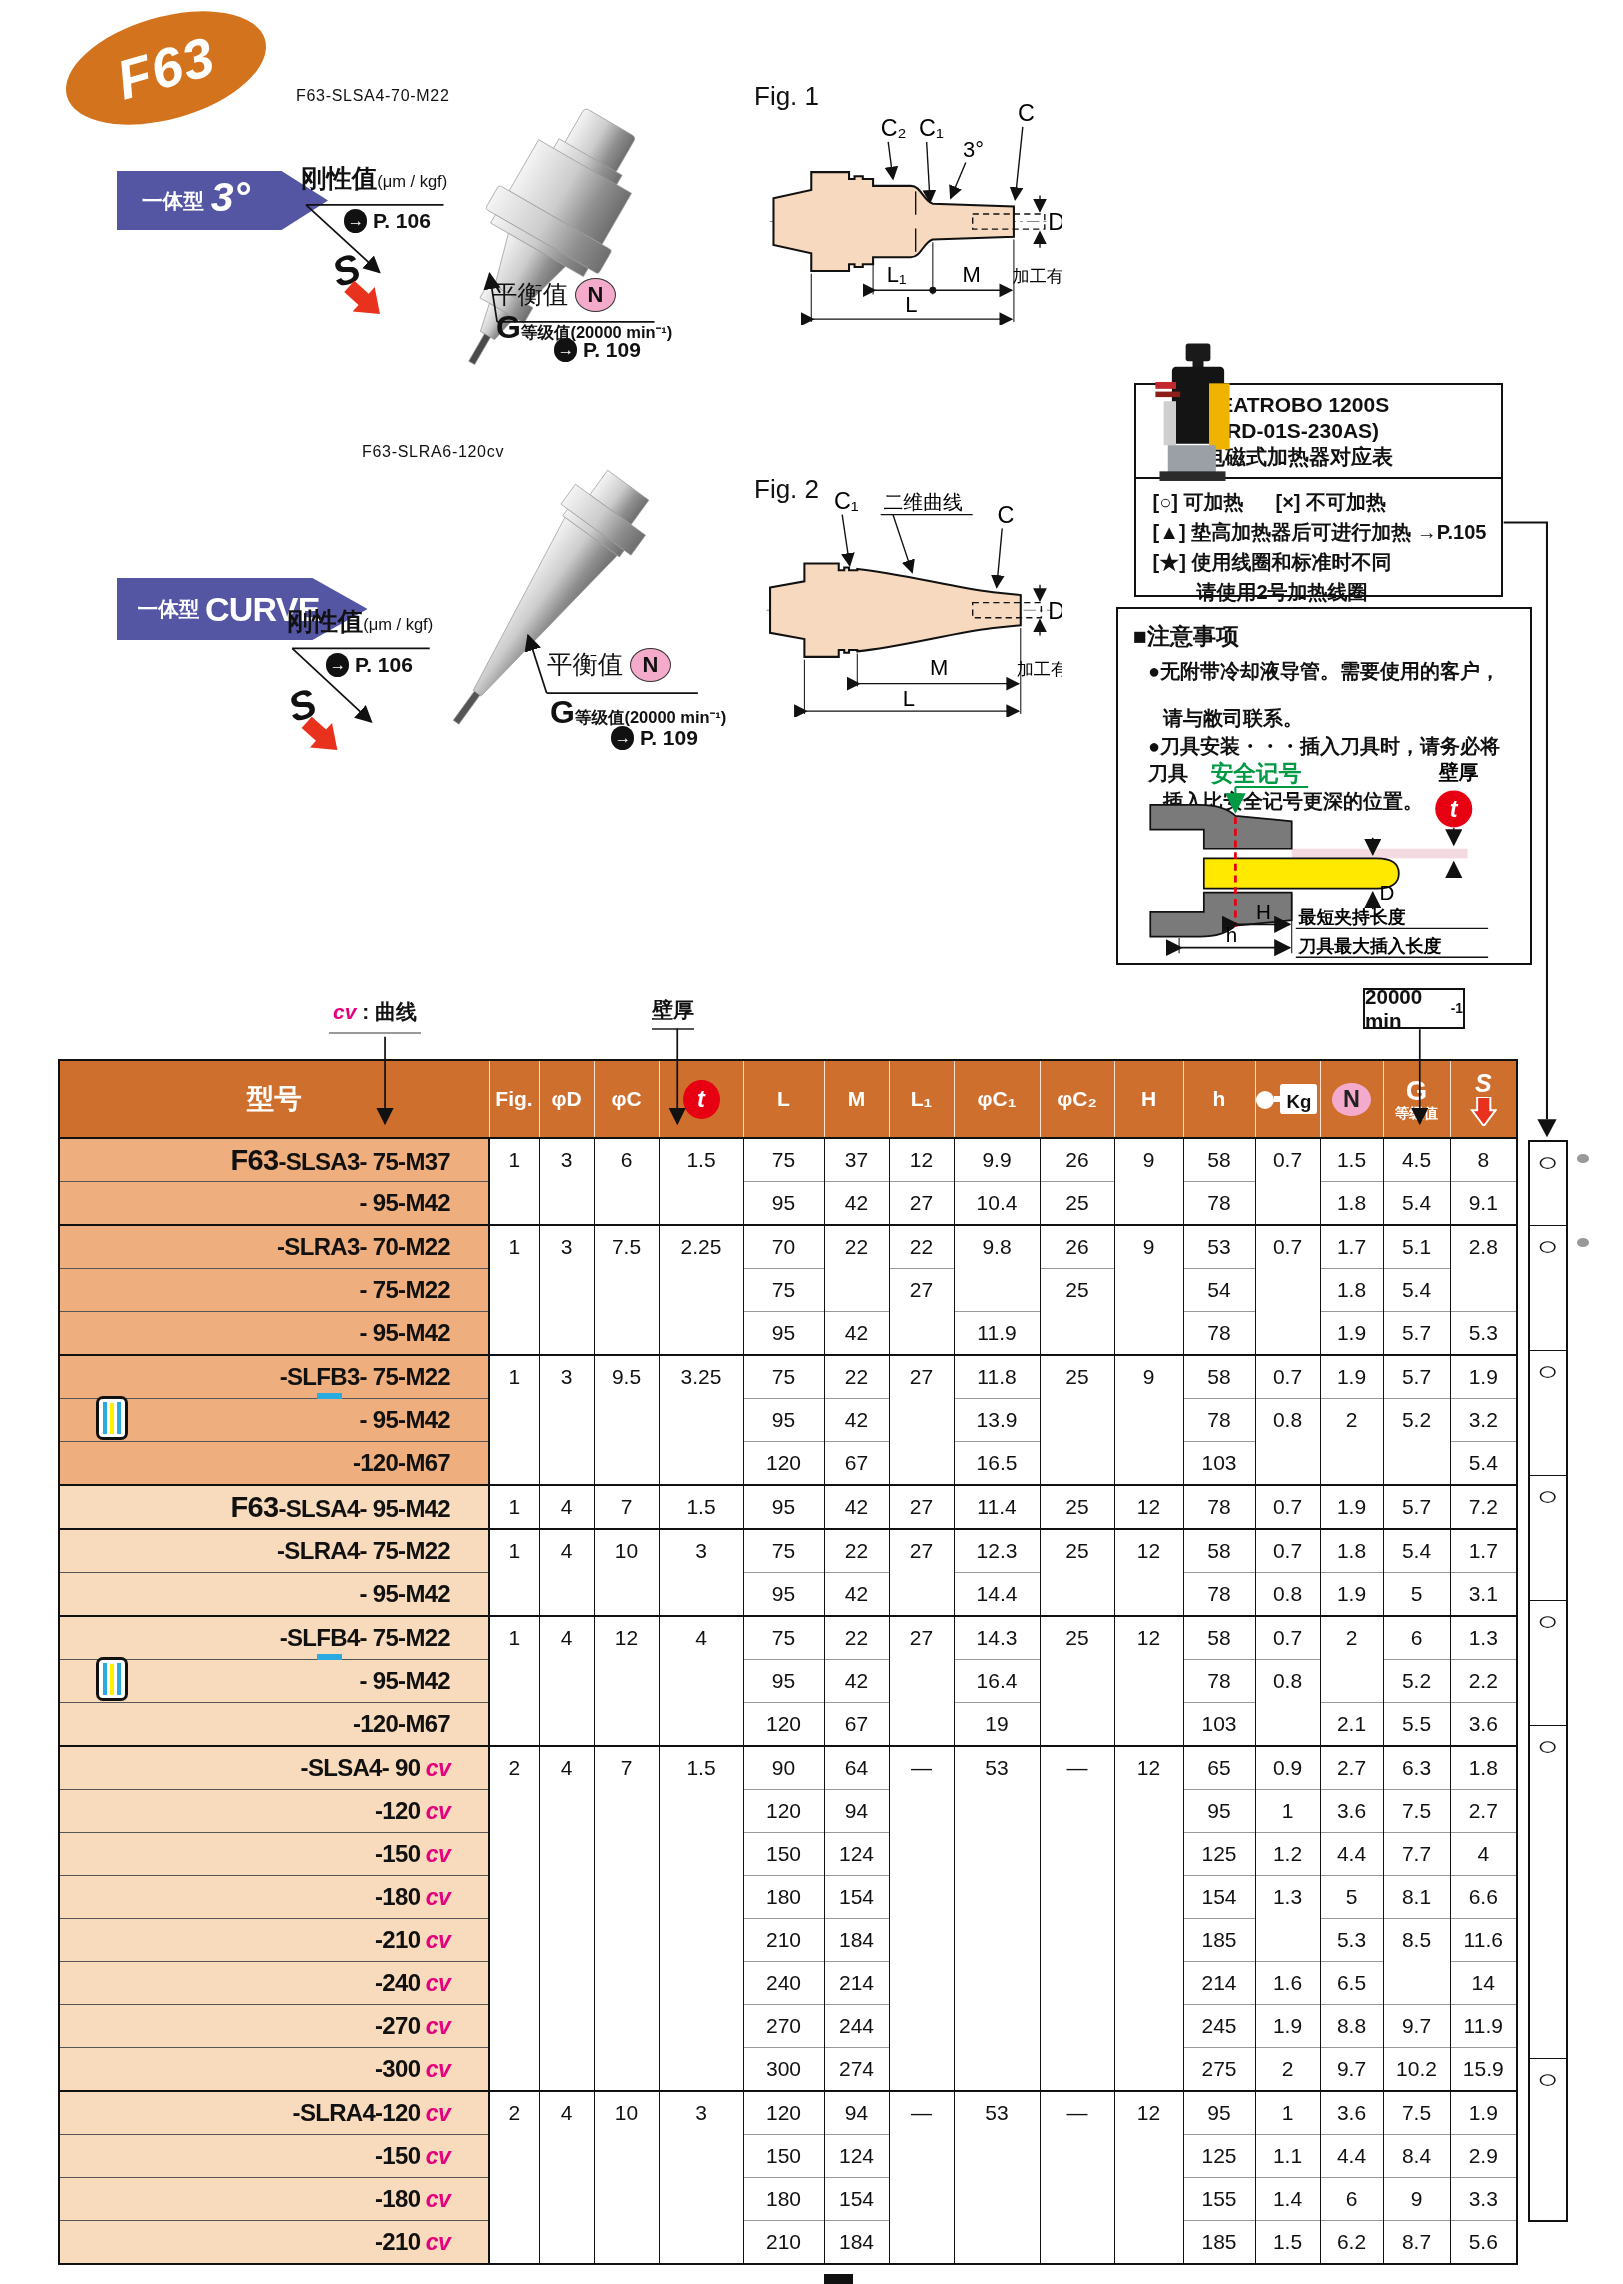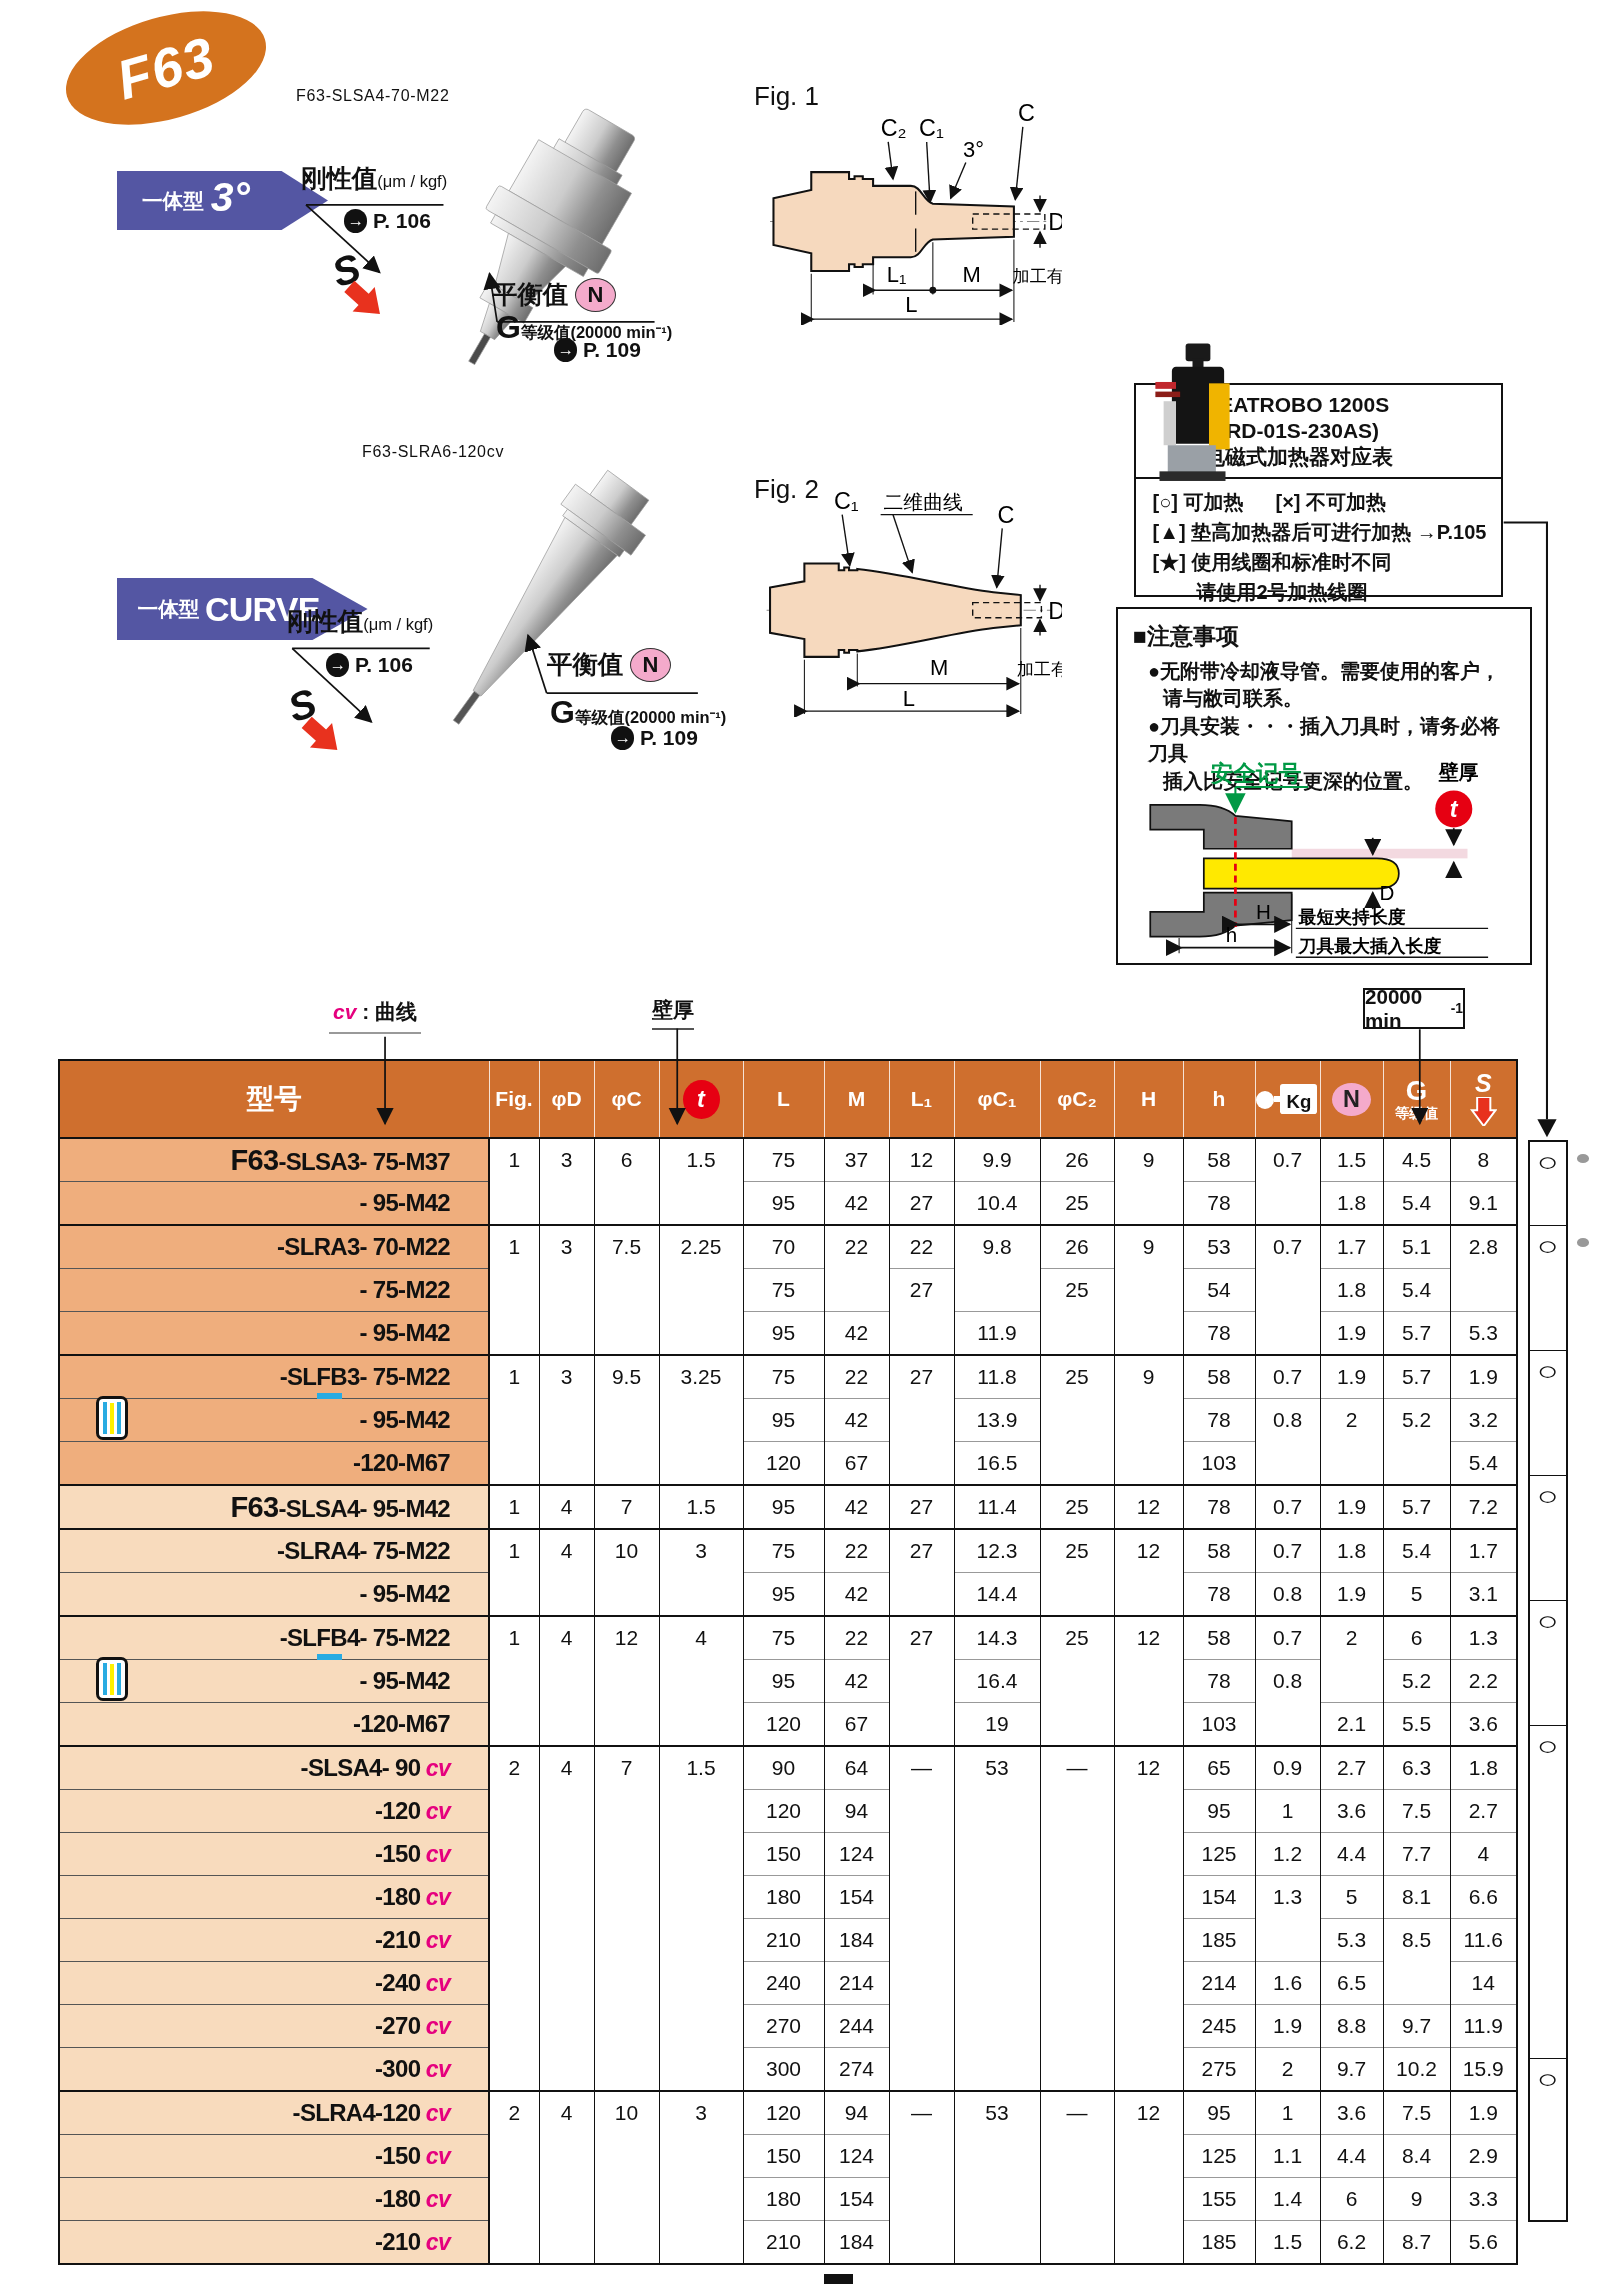"平衡值" .ballab { font-weight: bold -> normal }
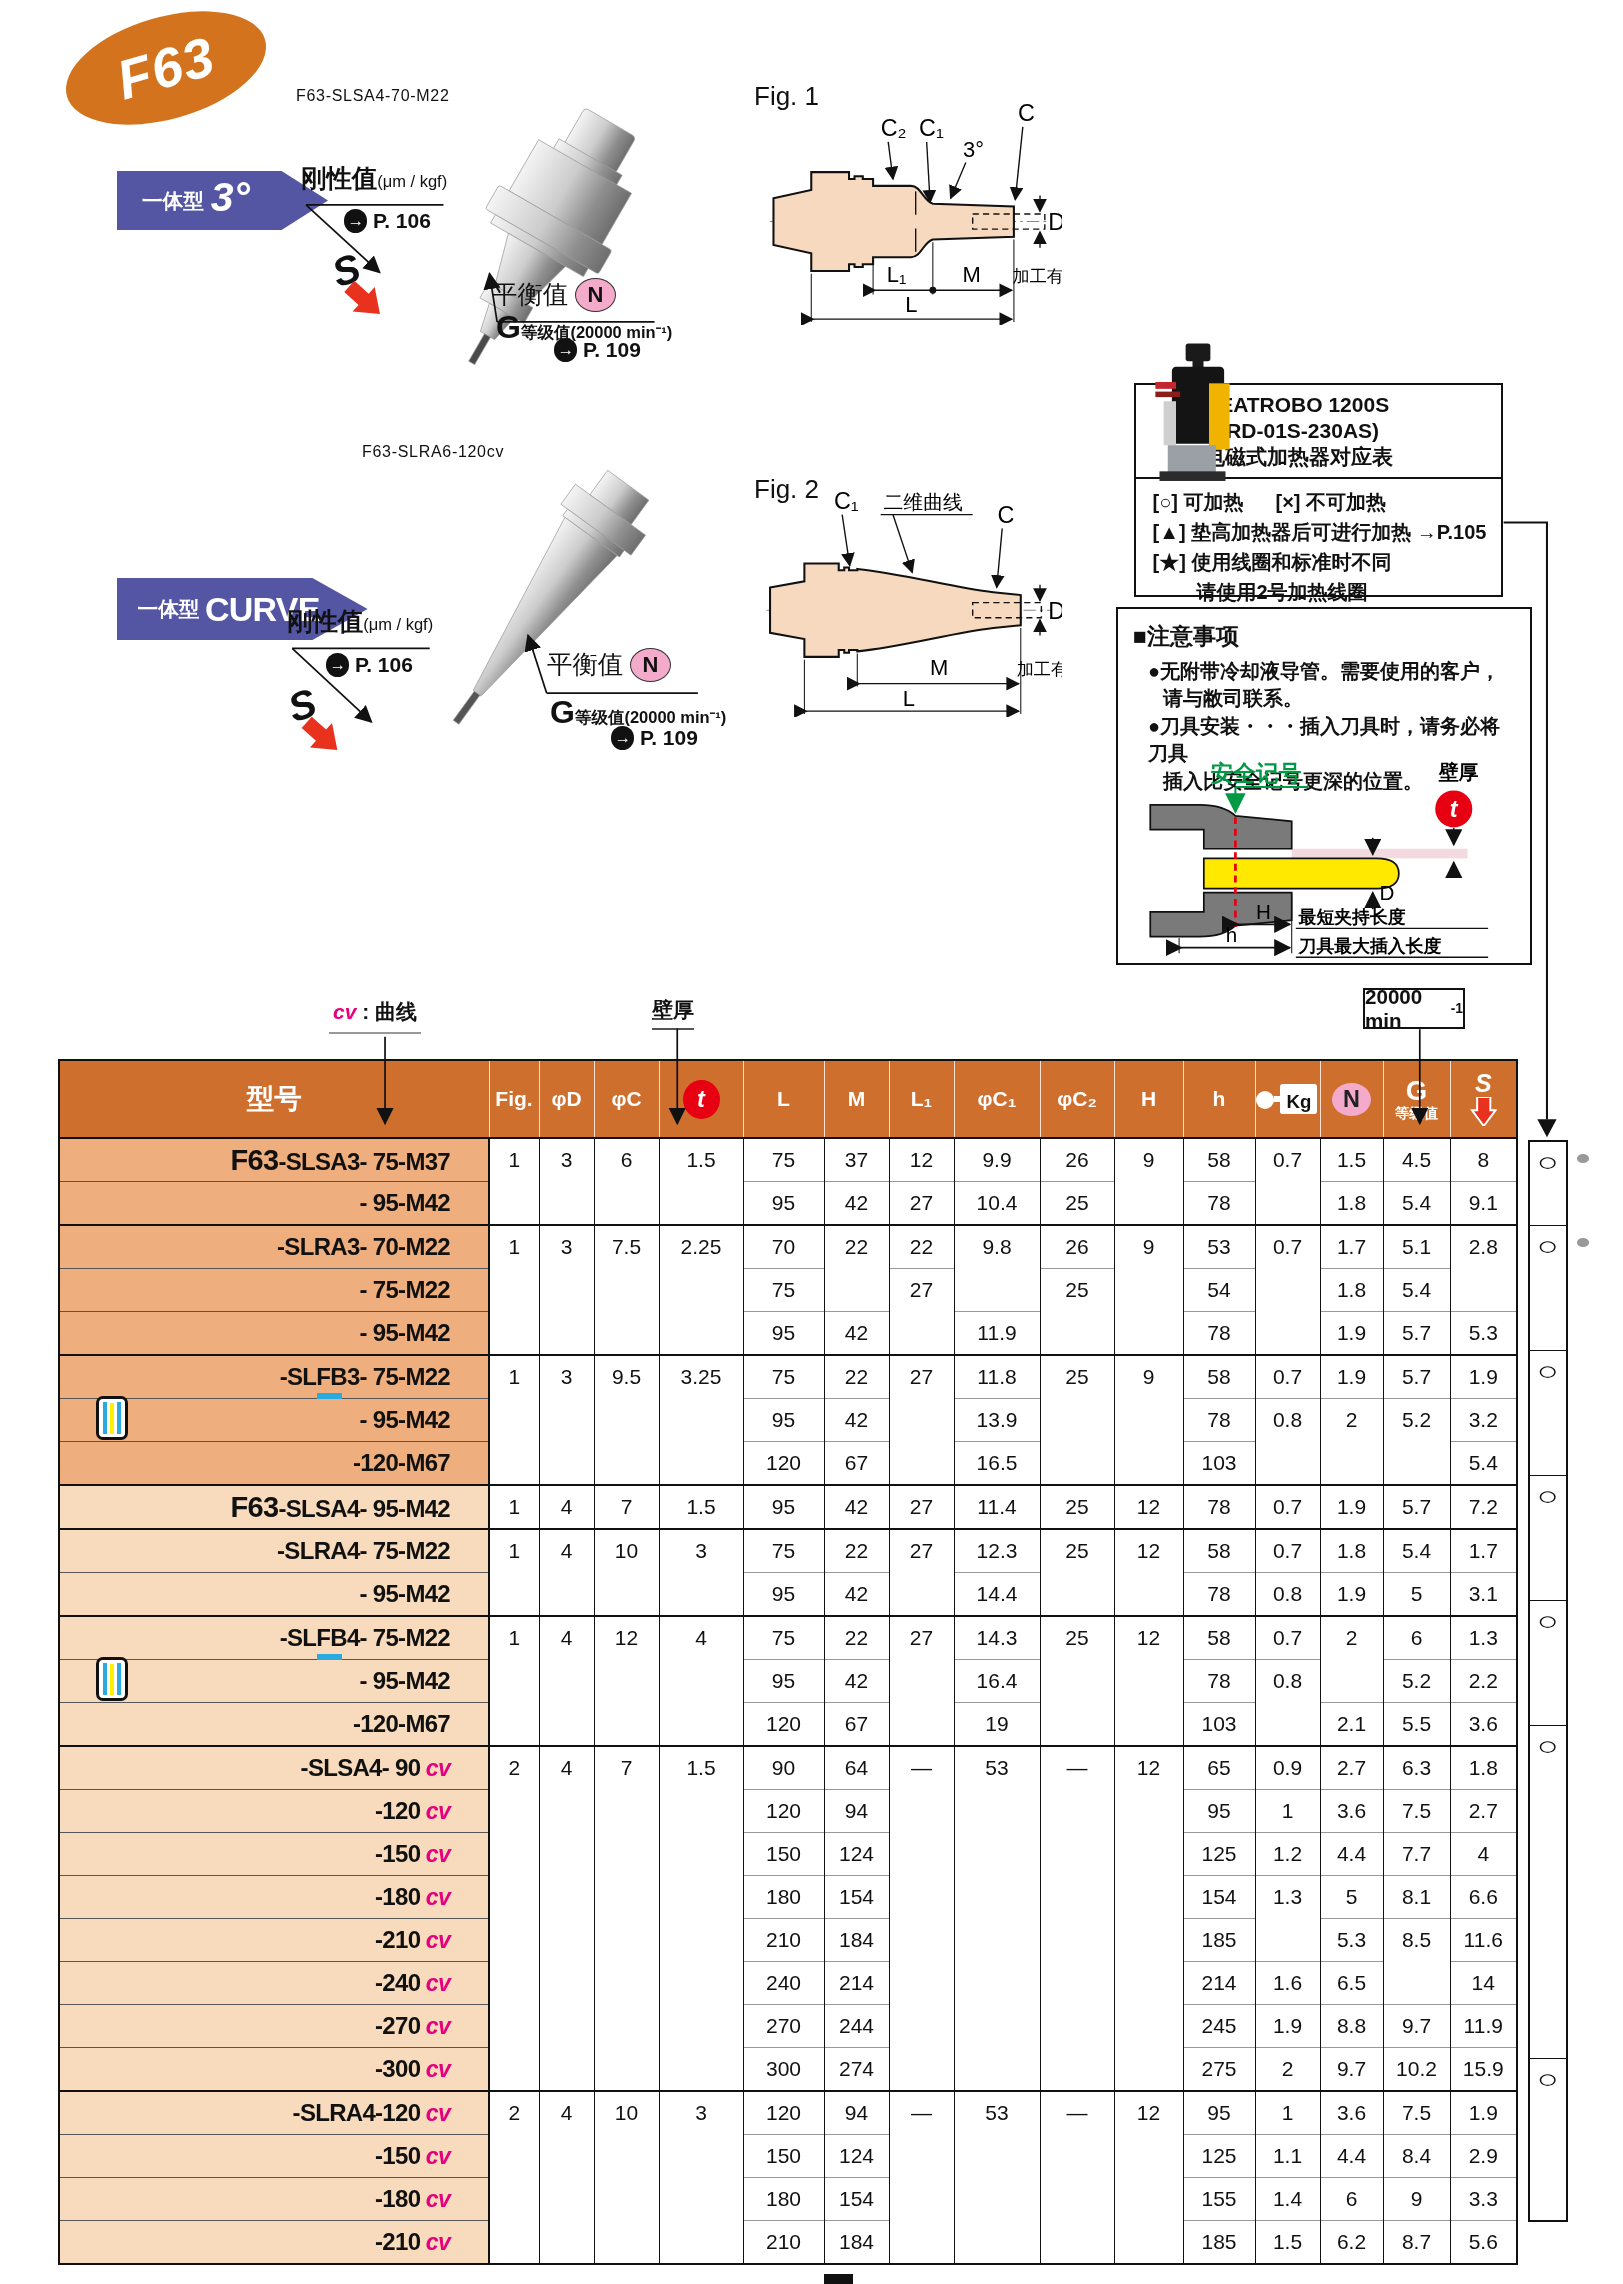"请与敝司联系。" div.nline { margin-top: none -> 20px }
